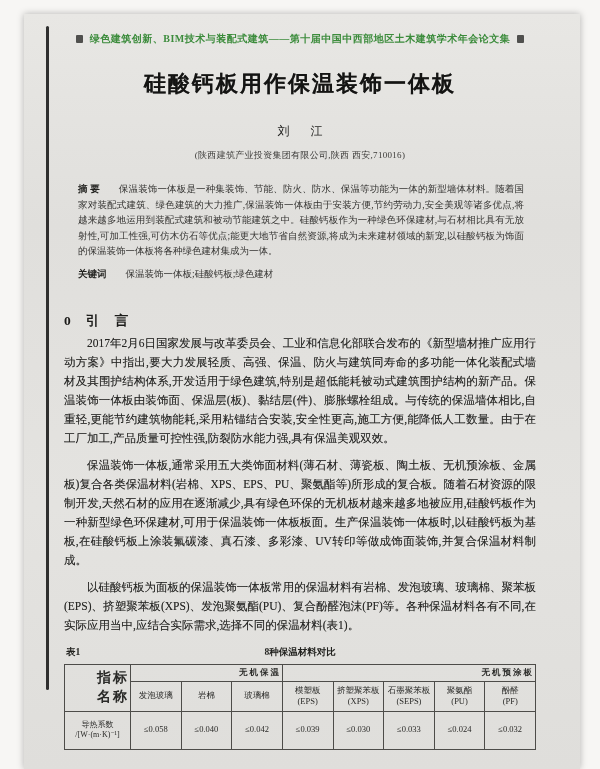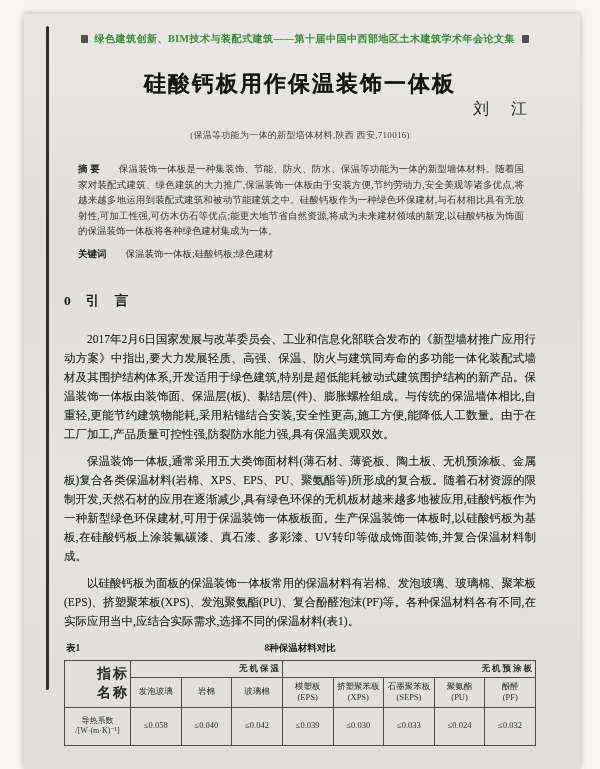"绿色建筑创新、BIM技术与装配式建筑——第十届中国中西部地区土木建筑学术年会论文" .header-line { justify-content: flex-end -> center }
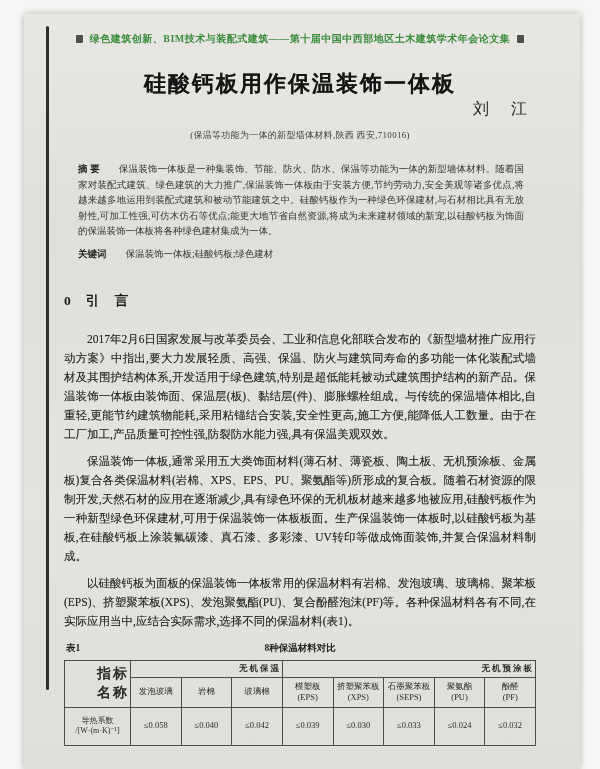"刘 江" .author { font-size: 16px -> 12px; margin-top: none -> 24px; text-align: right -> center }
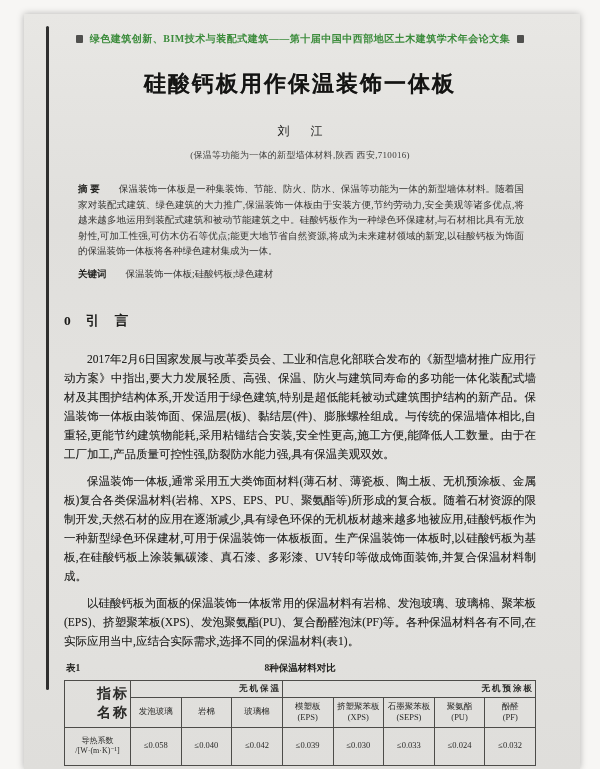"(保温等功能为一体的新型墙体材料,陕西 西安,710016)" div.affiliation { text: 保温等功能为一体的新型墙体材料 -> 陕西建筑产业投资集团有限公司 }
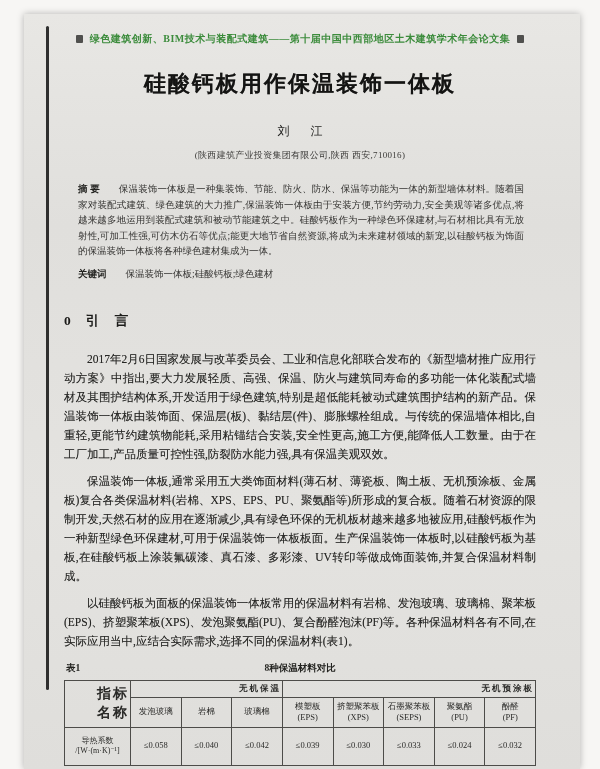"2017年2月6日国家发展与改革委员会、工业和信息化部联合发布的《新型墙材推广应" .body-par { margin-top: 20px -> 4px }
